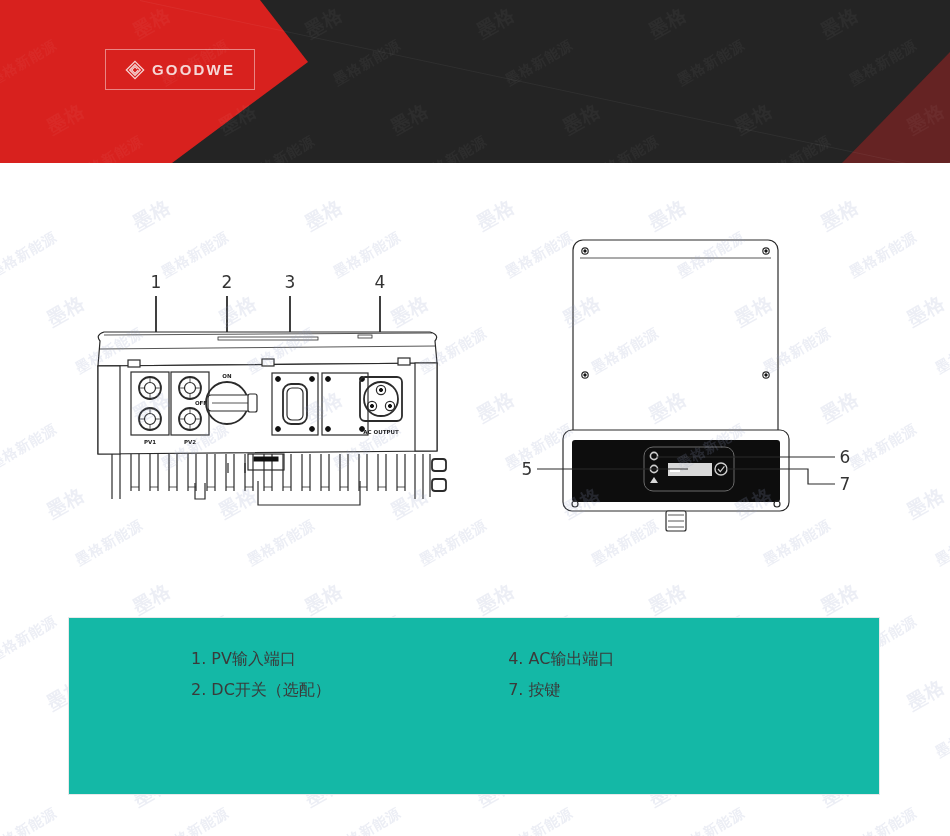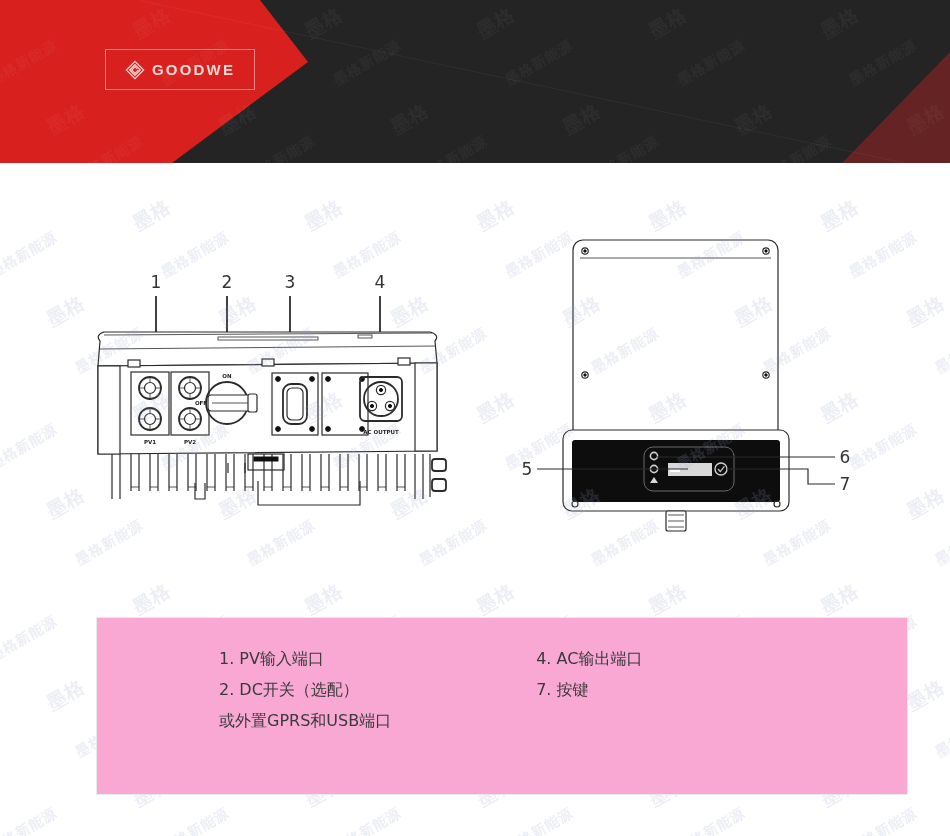"1. PV输入端口" .legend-box { background: #f9a8d4 -> #14b8a6; margin-left: 28px -> none }
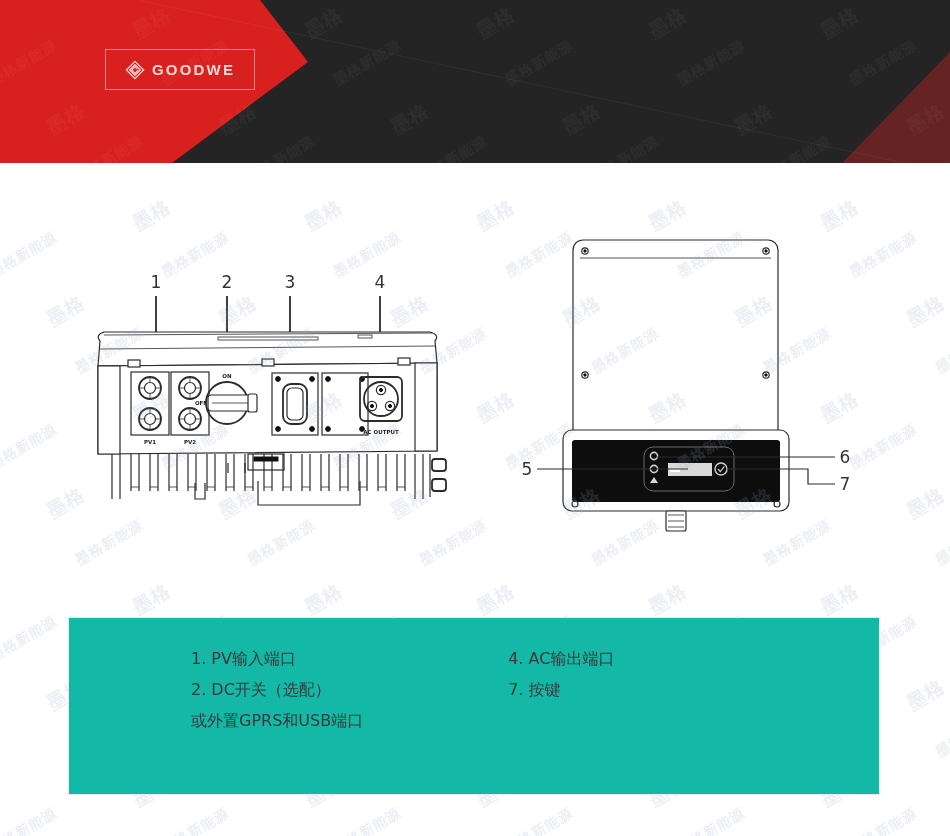"或外置GPRS和USB端口" div.legend-item { html: <div>或外置GPRS和USB端口</div> -> none }
